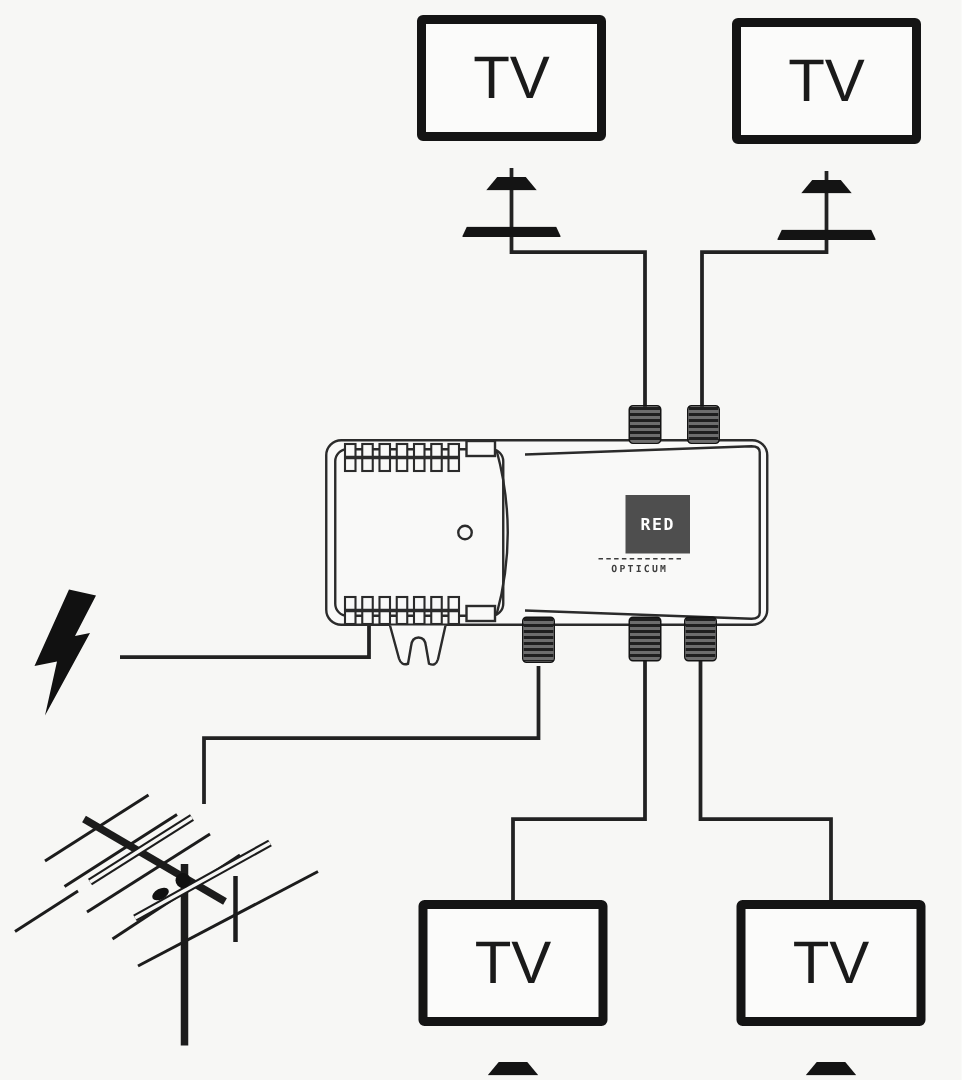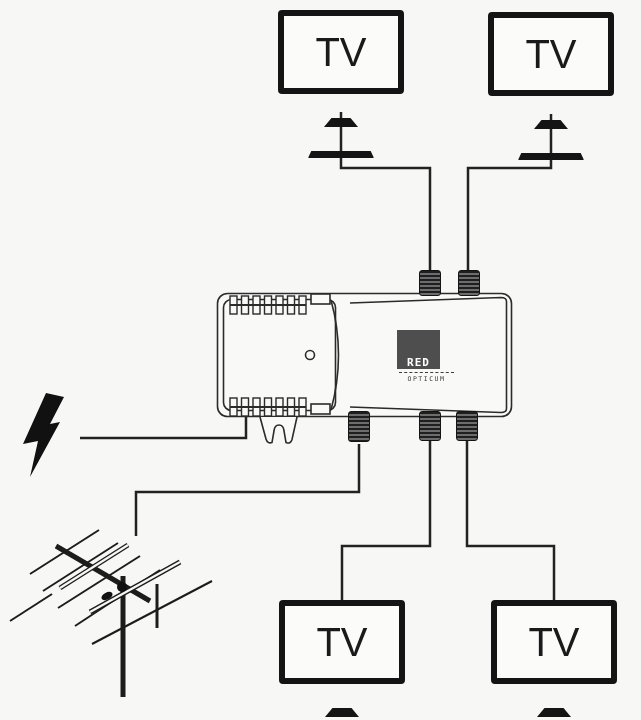"RED" .logo-square { align-items: flex-end -> center; left: 397px -> 417px }
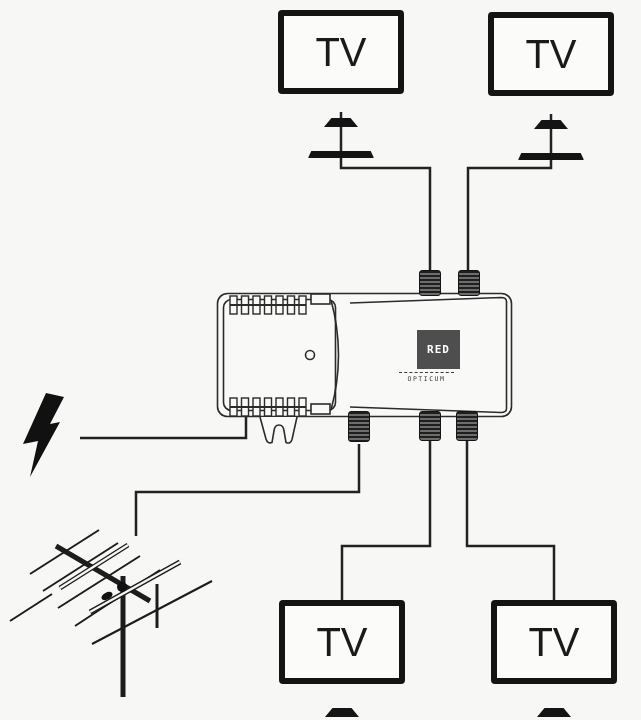"OPTICUM" .logo-brand { font-weight: normal -> bold }
